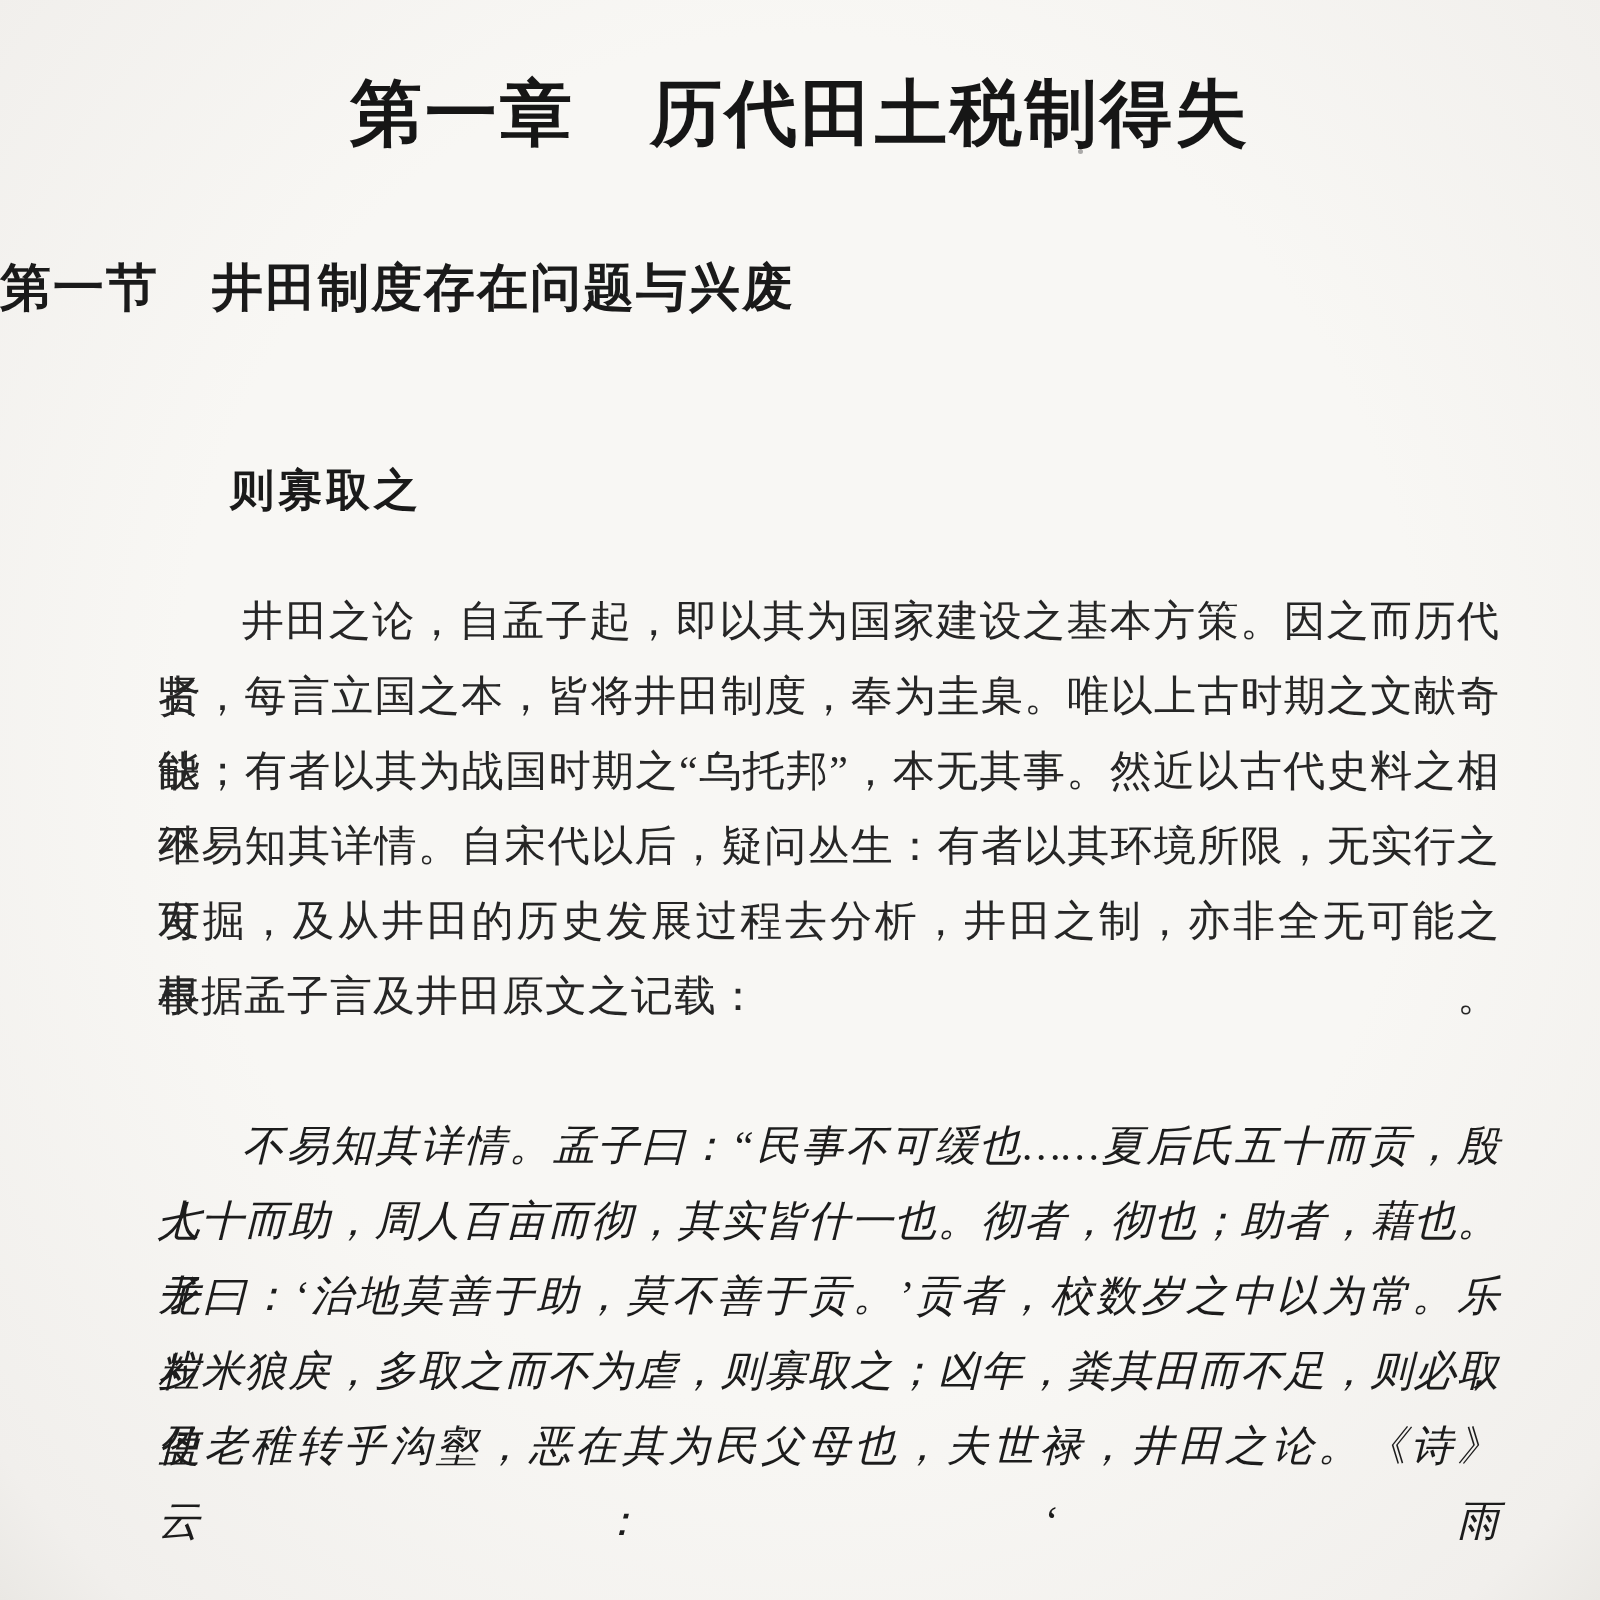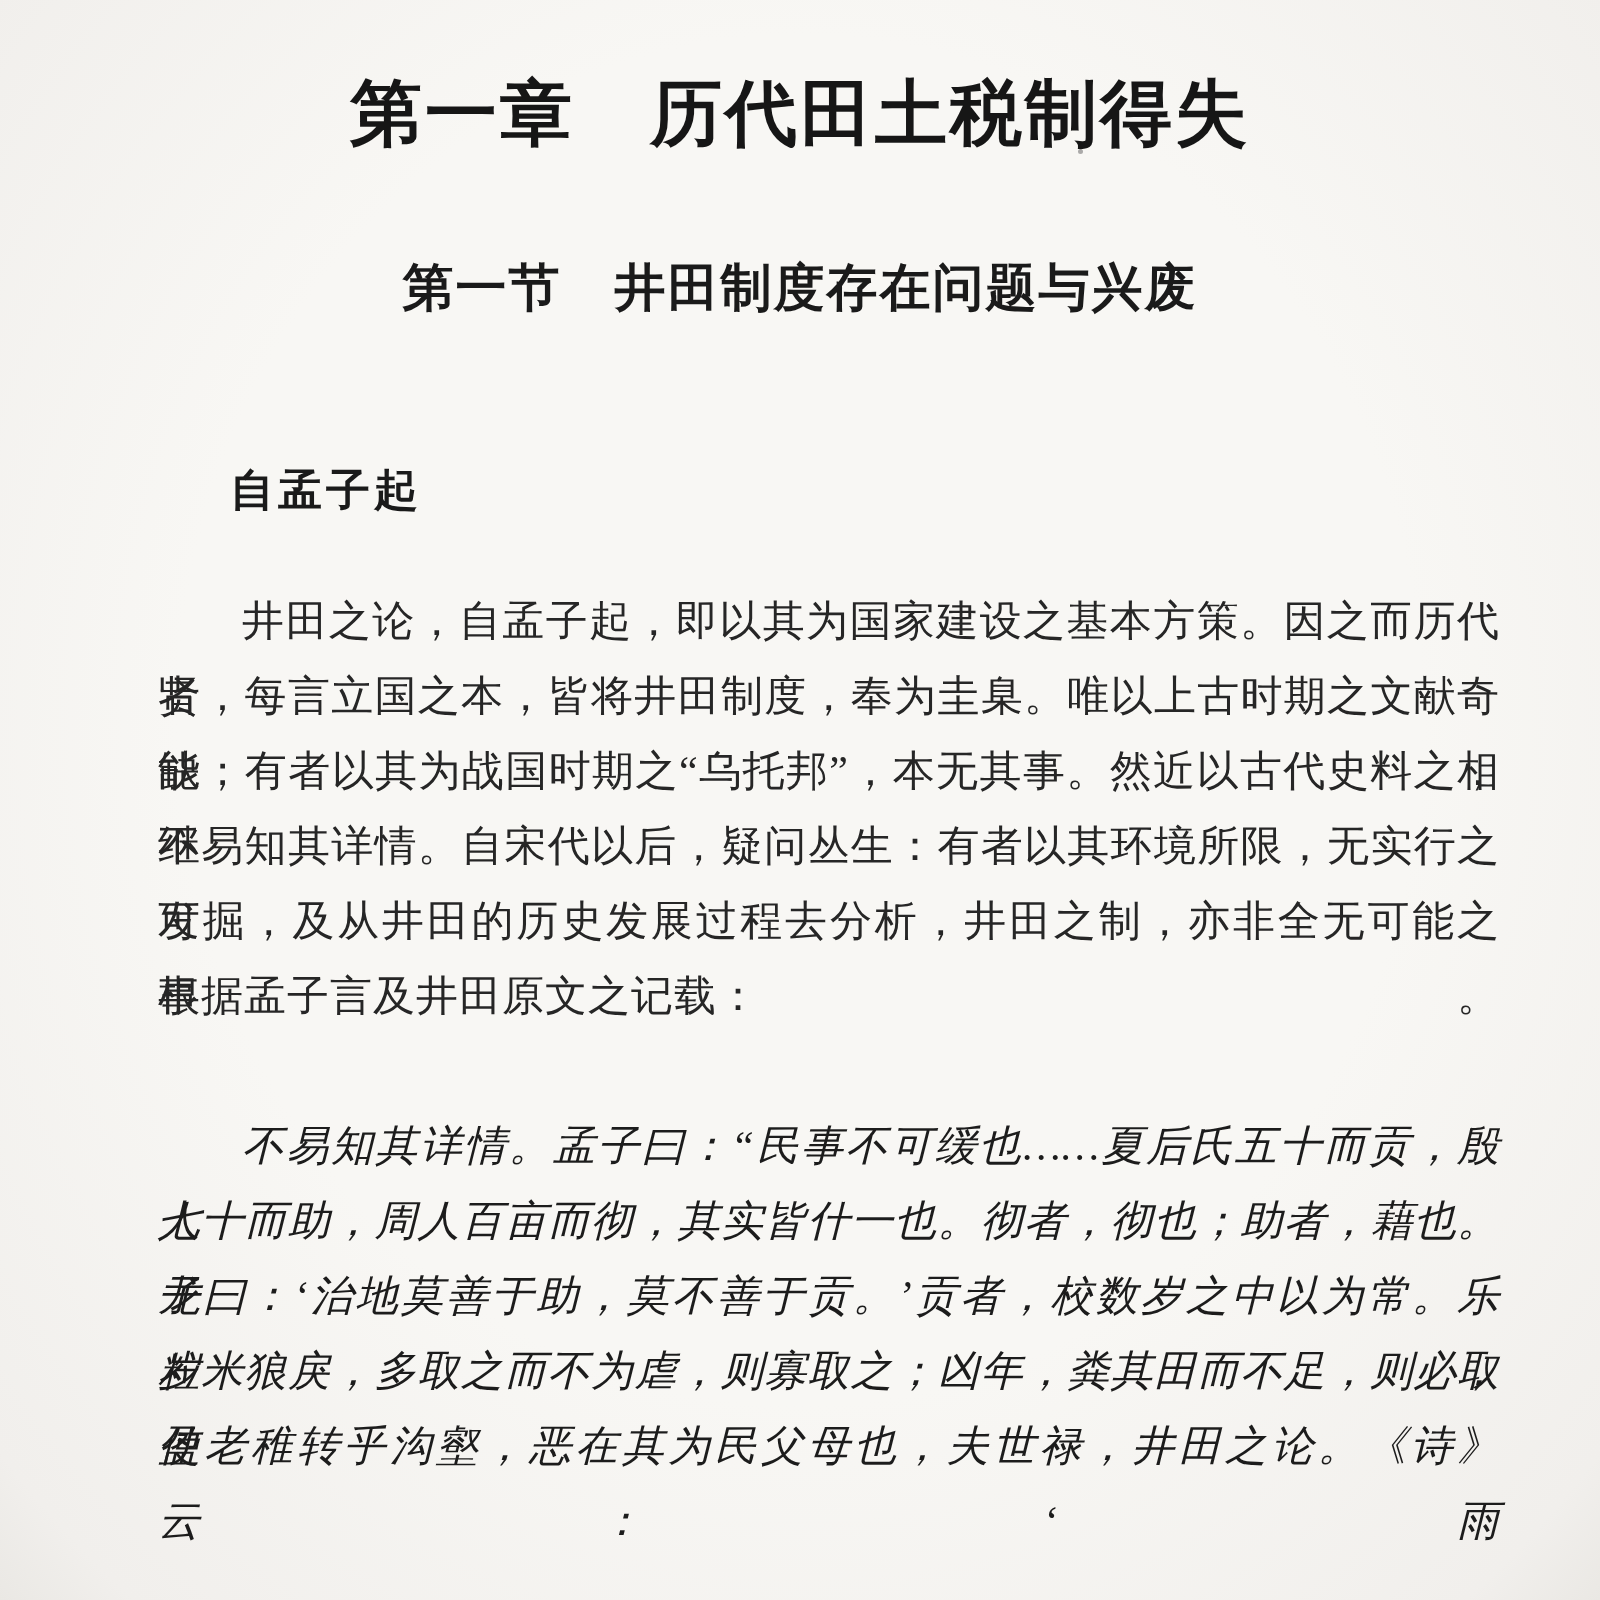"第一节 井田制度存在问题与兴废" .section-title { text-align: center -> none }
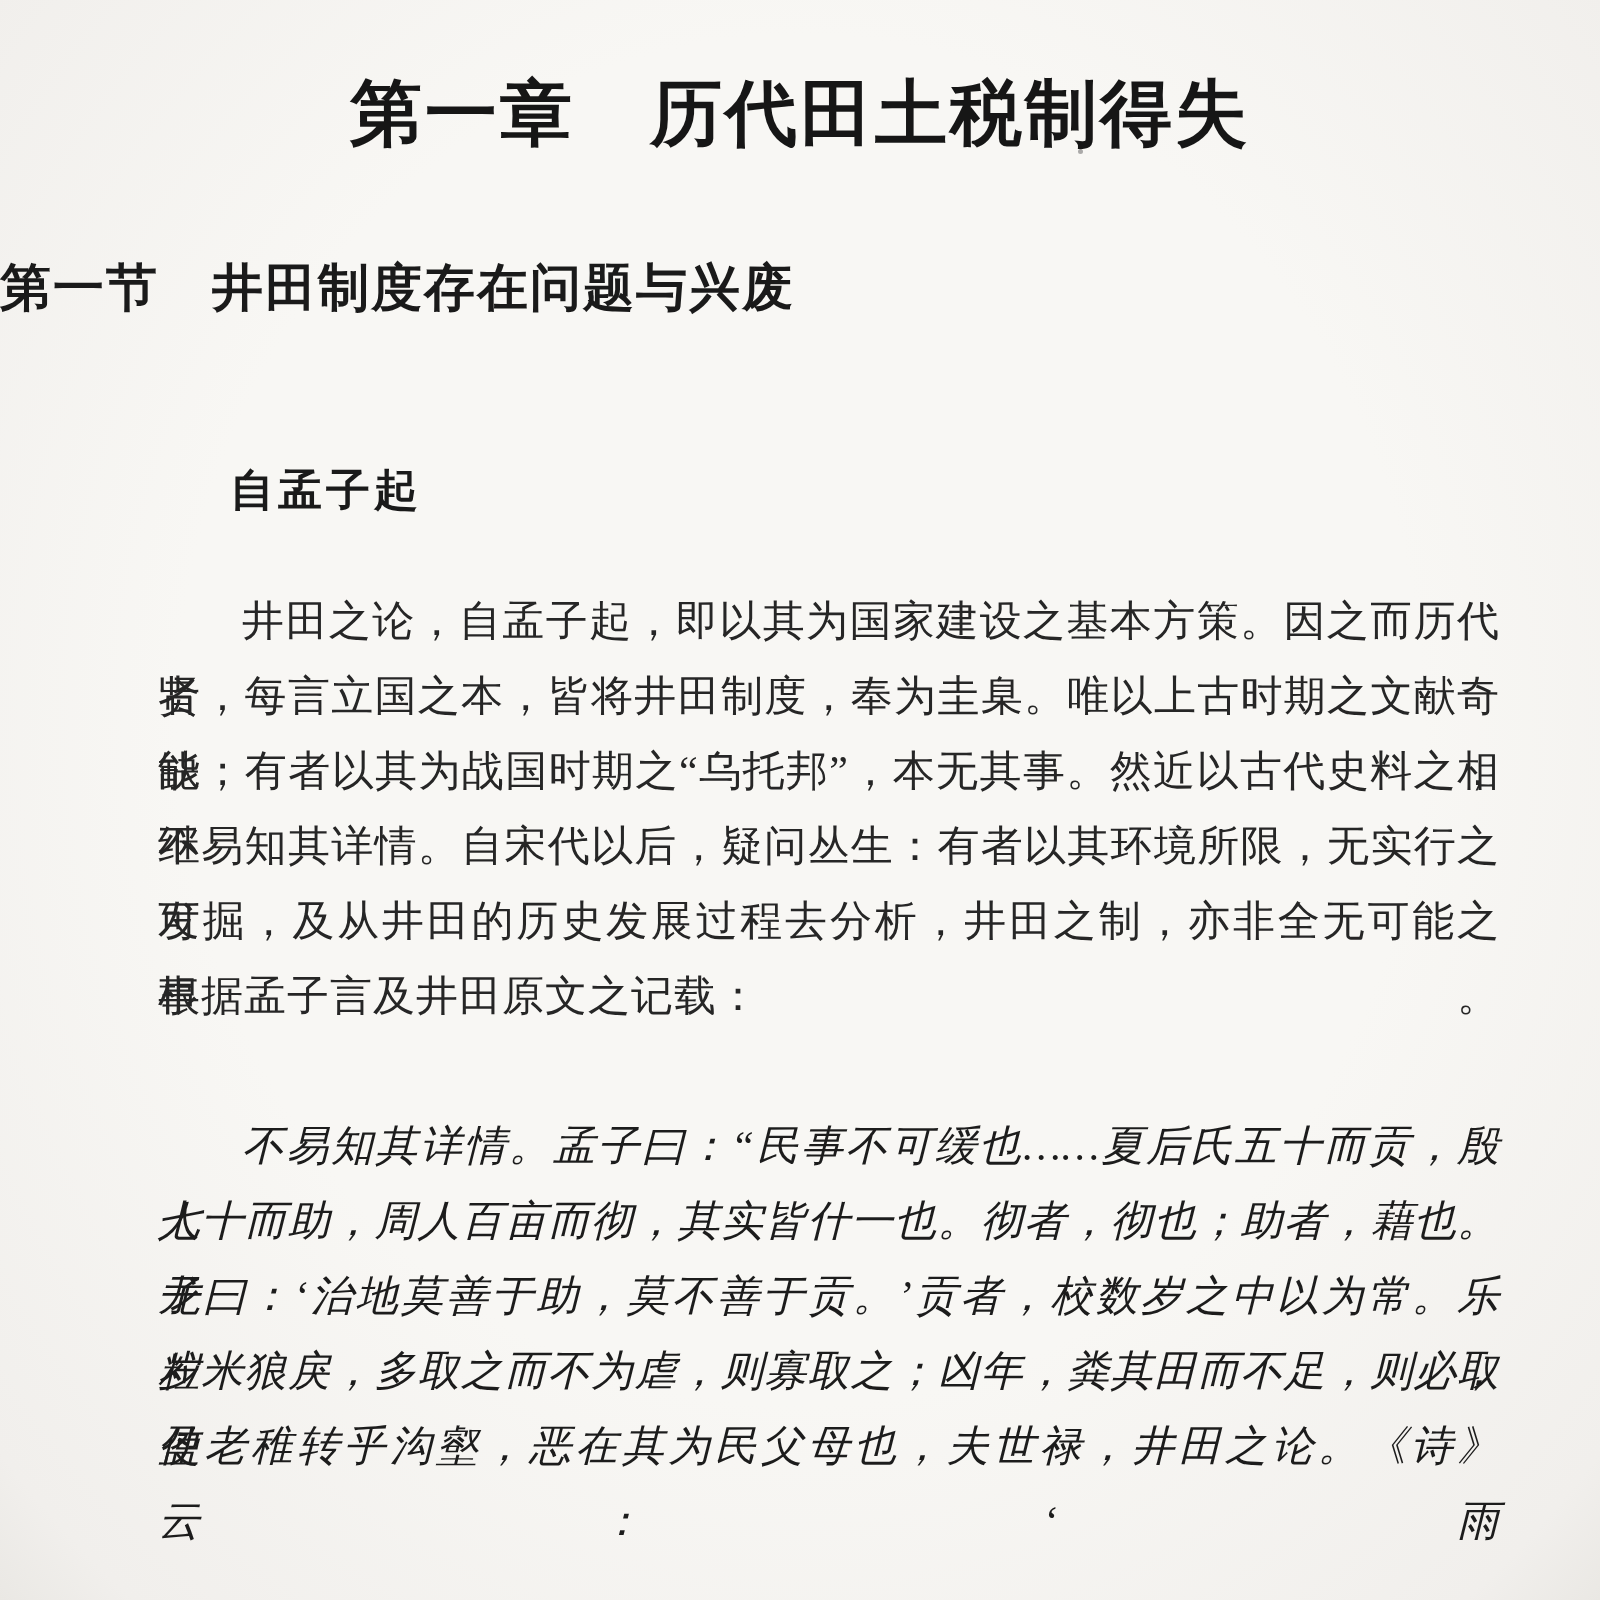"自孟子起" div.subheading { text: 自孟子起 -> 则寡取之 }
